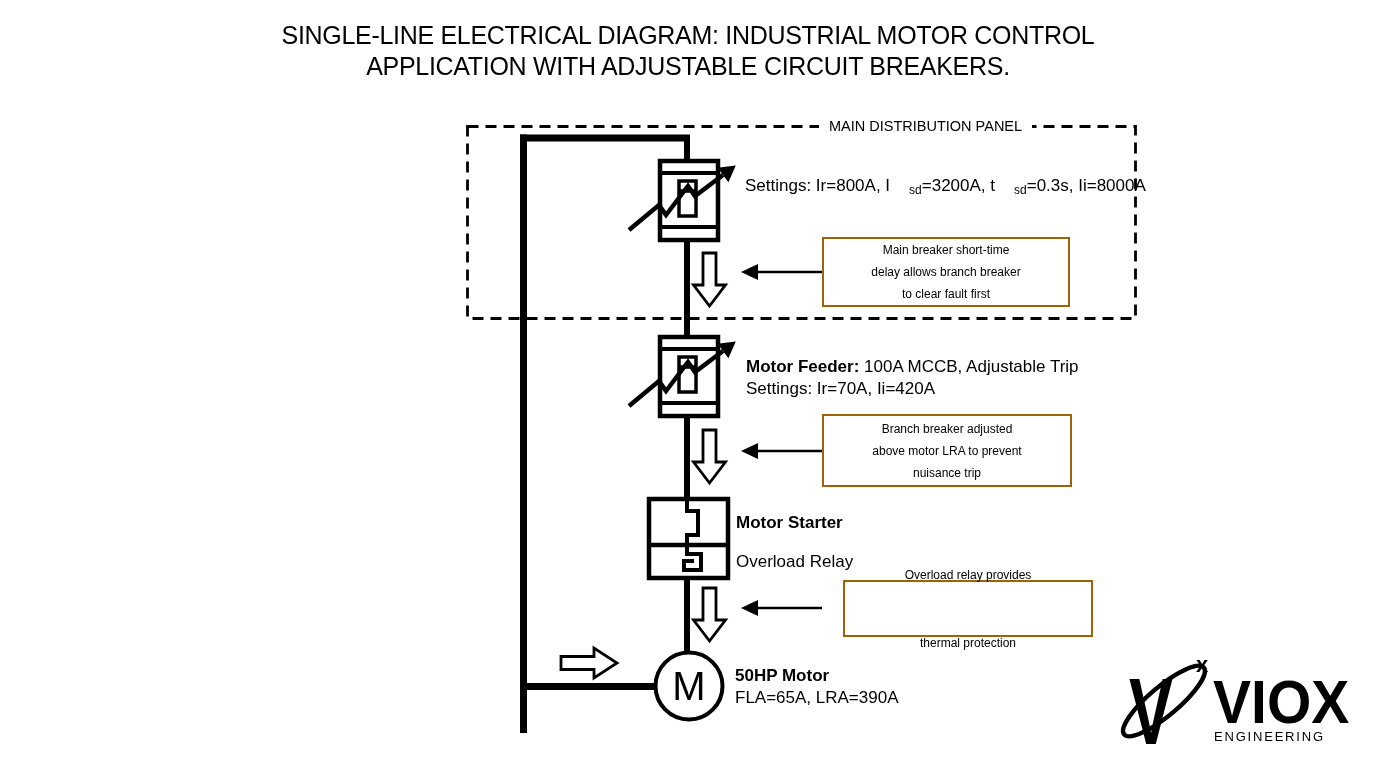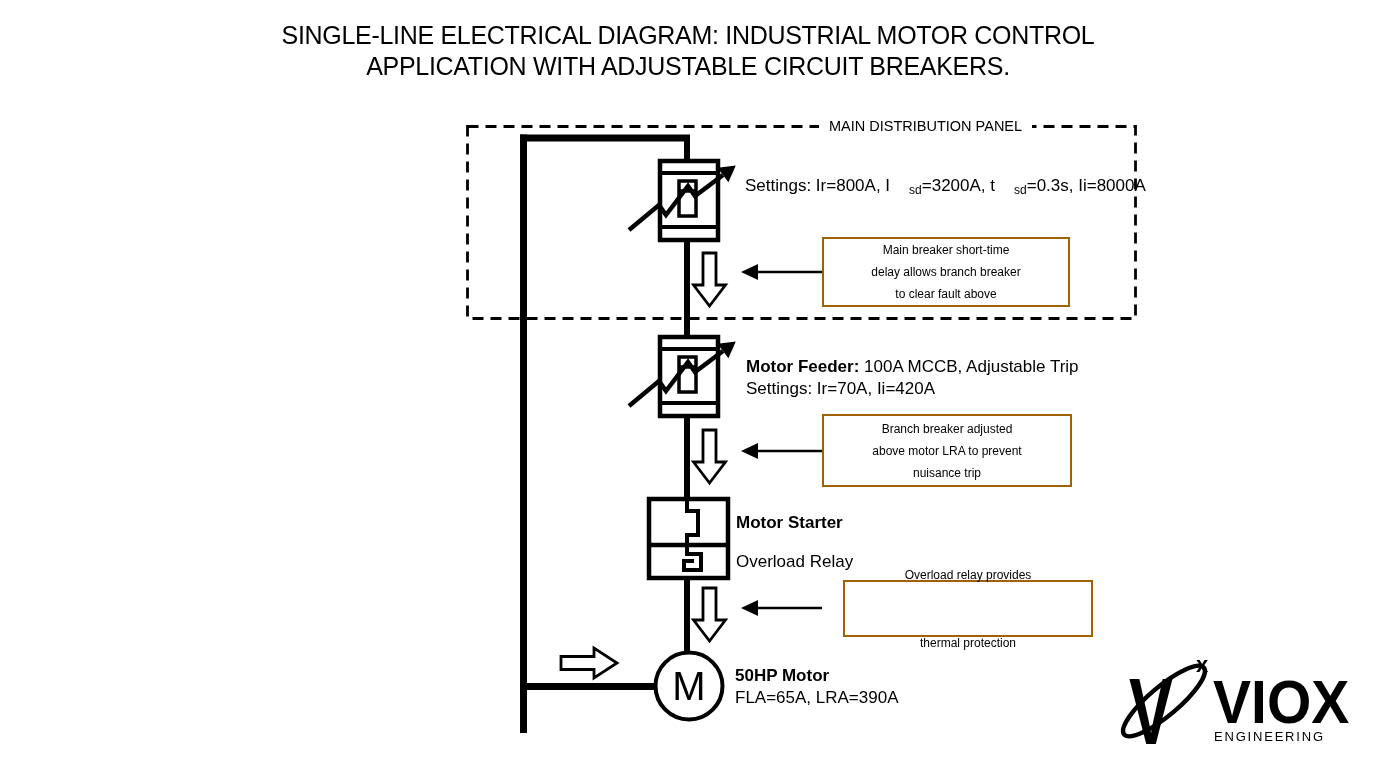"to clear fault above" div { text: above -> first }
